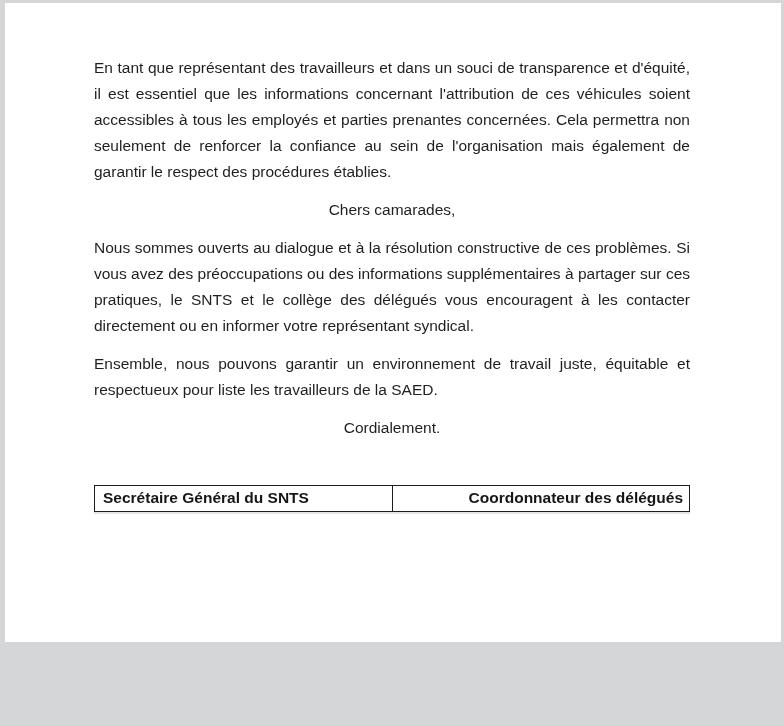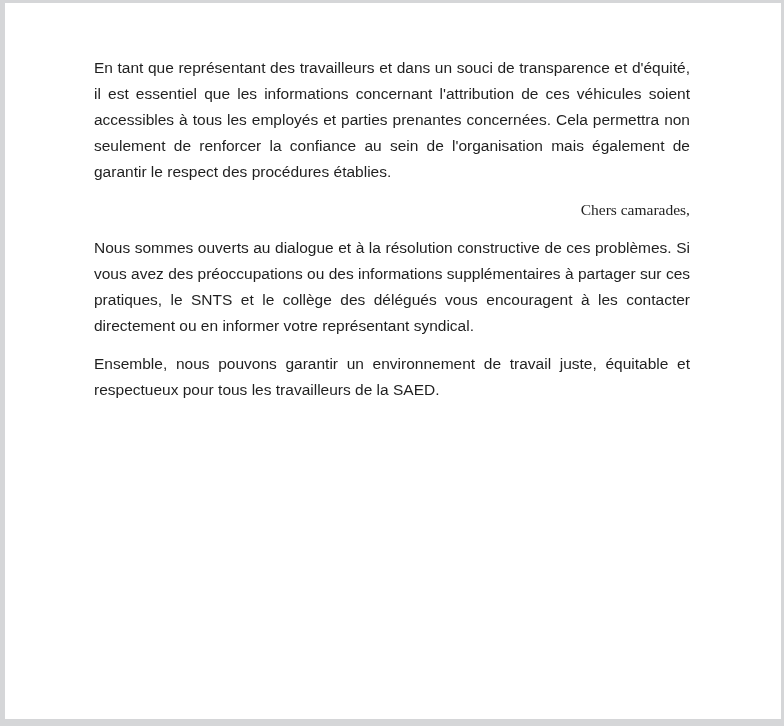"En tant que représentant des" .paper { height: 716px -> 639px }
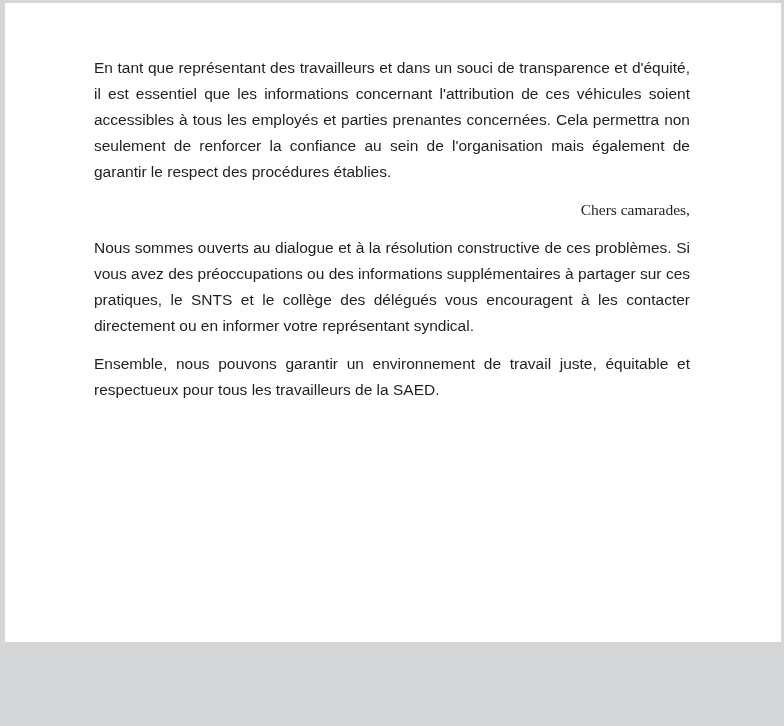"Chers camarades," .para.no-justify { font-family: Liberation Serif, serif -> none; text-align: right -> center }
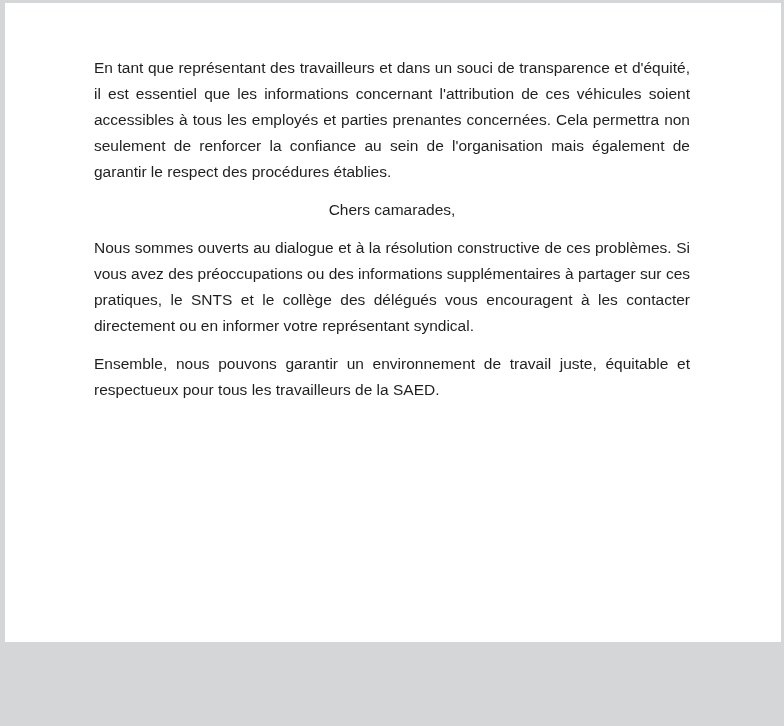"Ensemble, nous pouvons garantir un" p.para { text: tous -> liste }
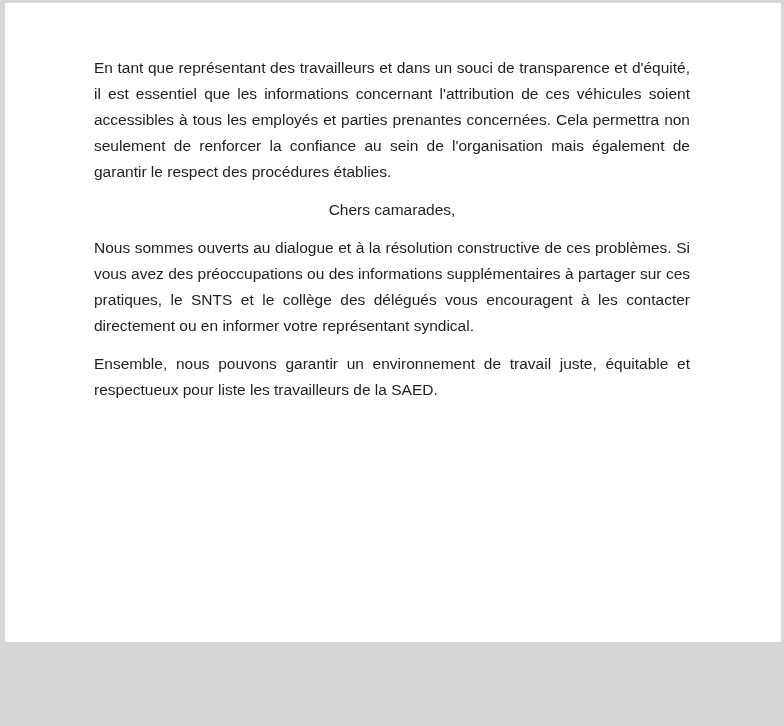"Cordialement." p.para { html: none -> <p>Cordialement.</p> }
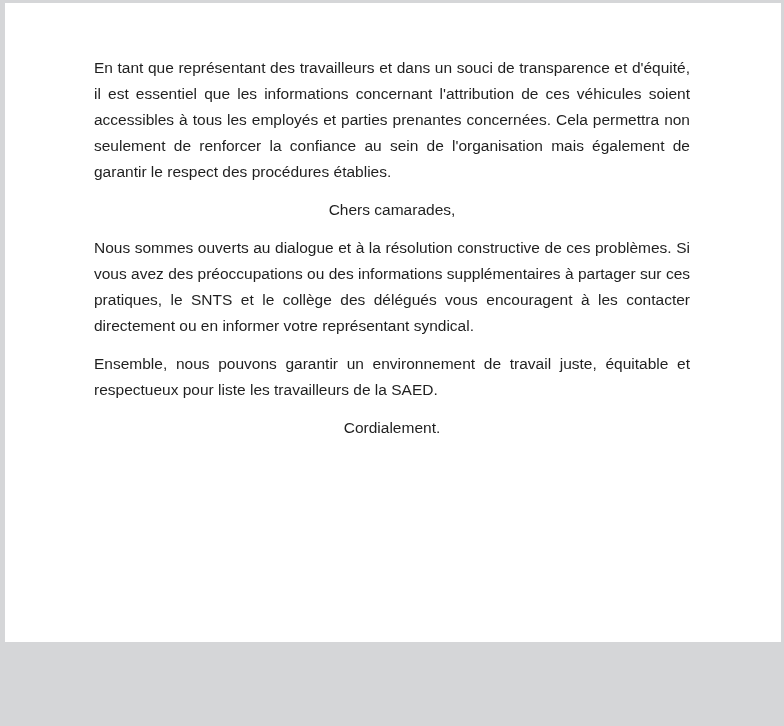"Secrétaire Général du SNTS" table.sig-table { html: none -> <table> <tbody> <tr> <td>Secrétaire Général du SNTS</td> <td>Coordonnateur des délégués</td> </tr> </tbody> </table> }
